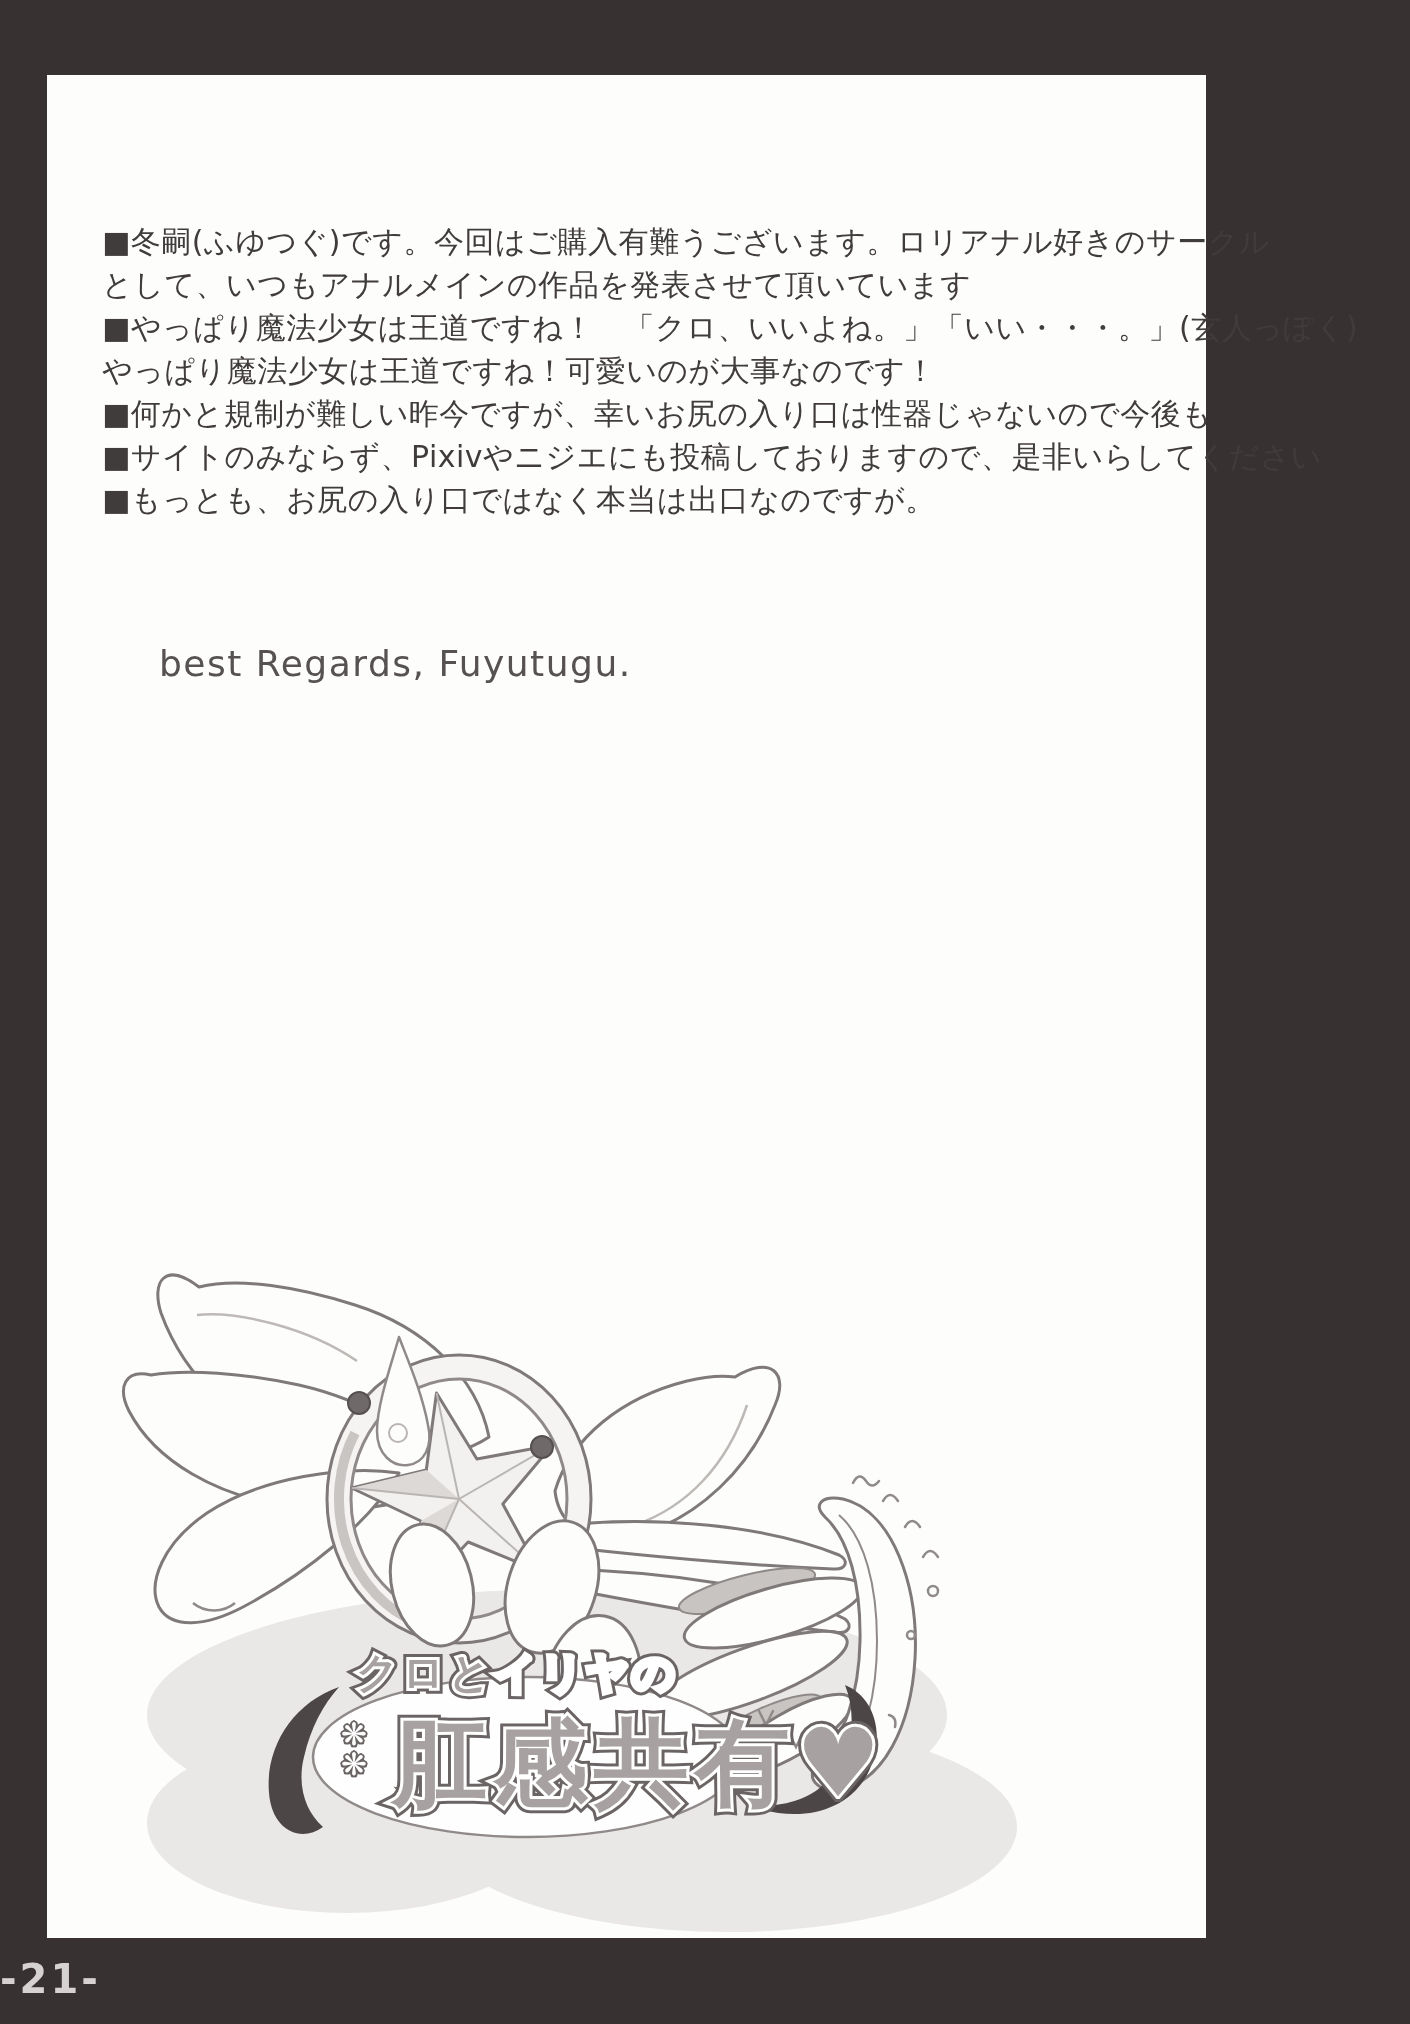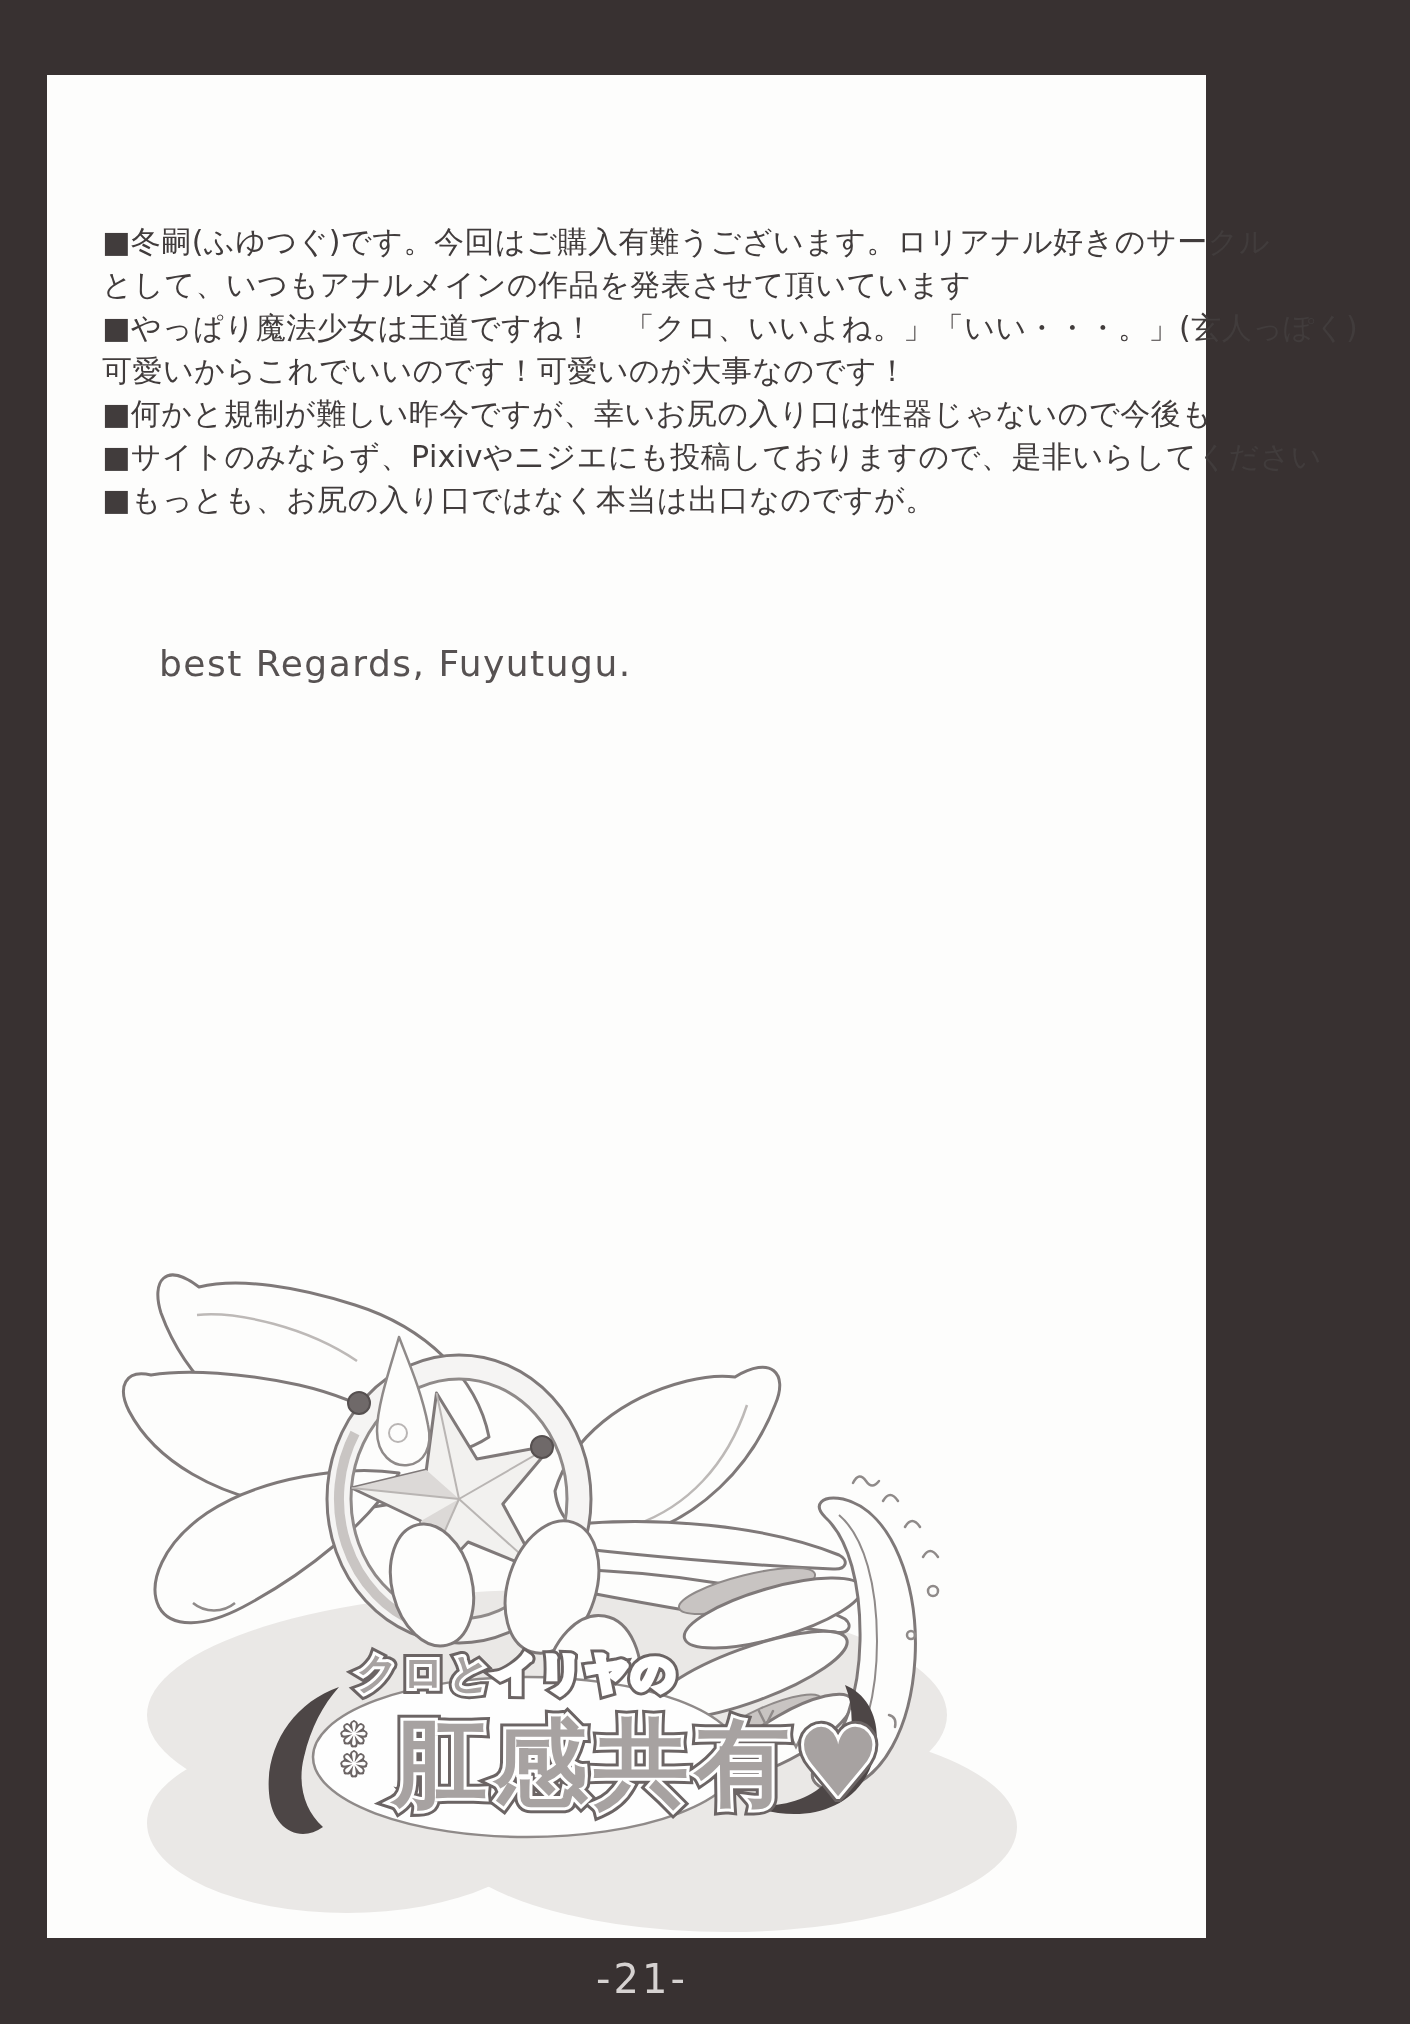"可愛いからこれでいいのです！可愛いのが大事なのです！" div.aw-line { text: 可愛いからこれでいいのです -> やっぱり魔法少女は王道ですね }
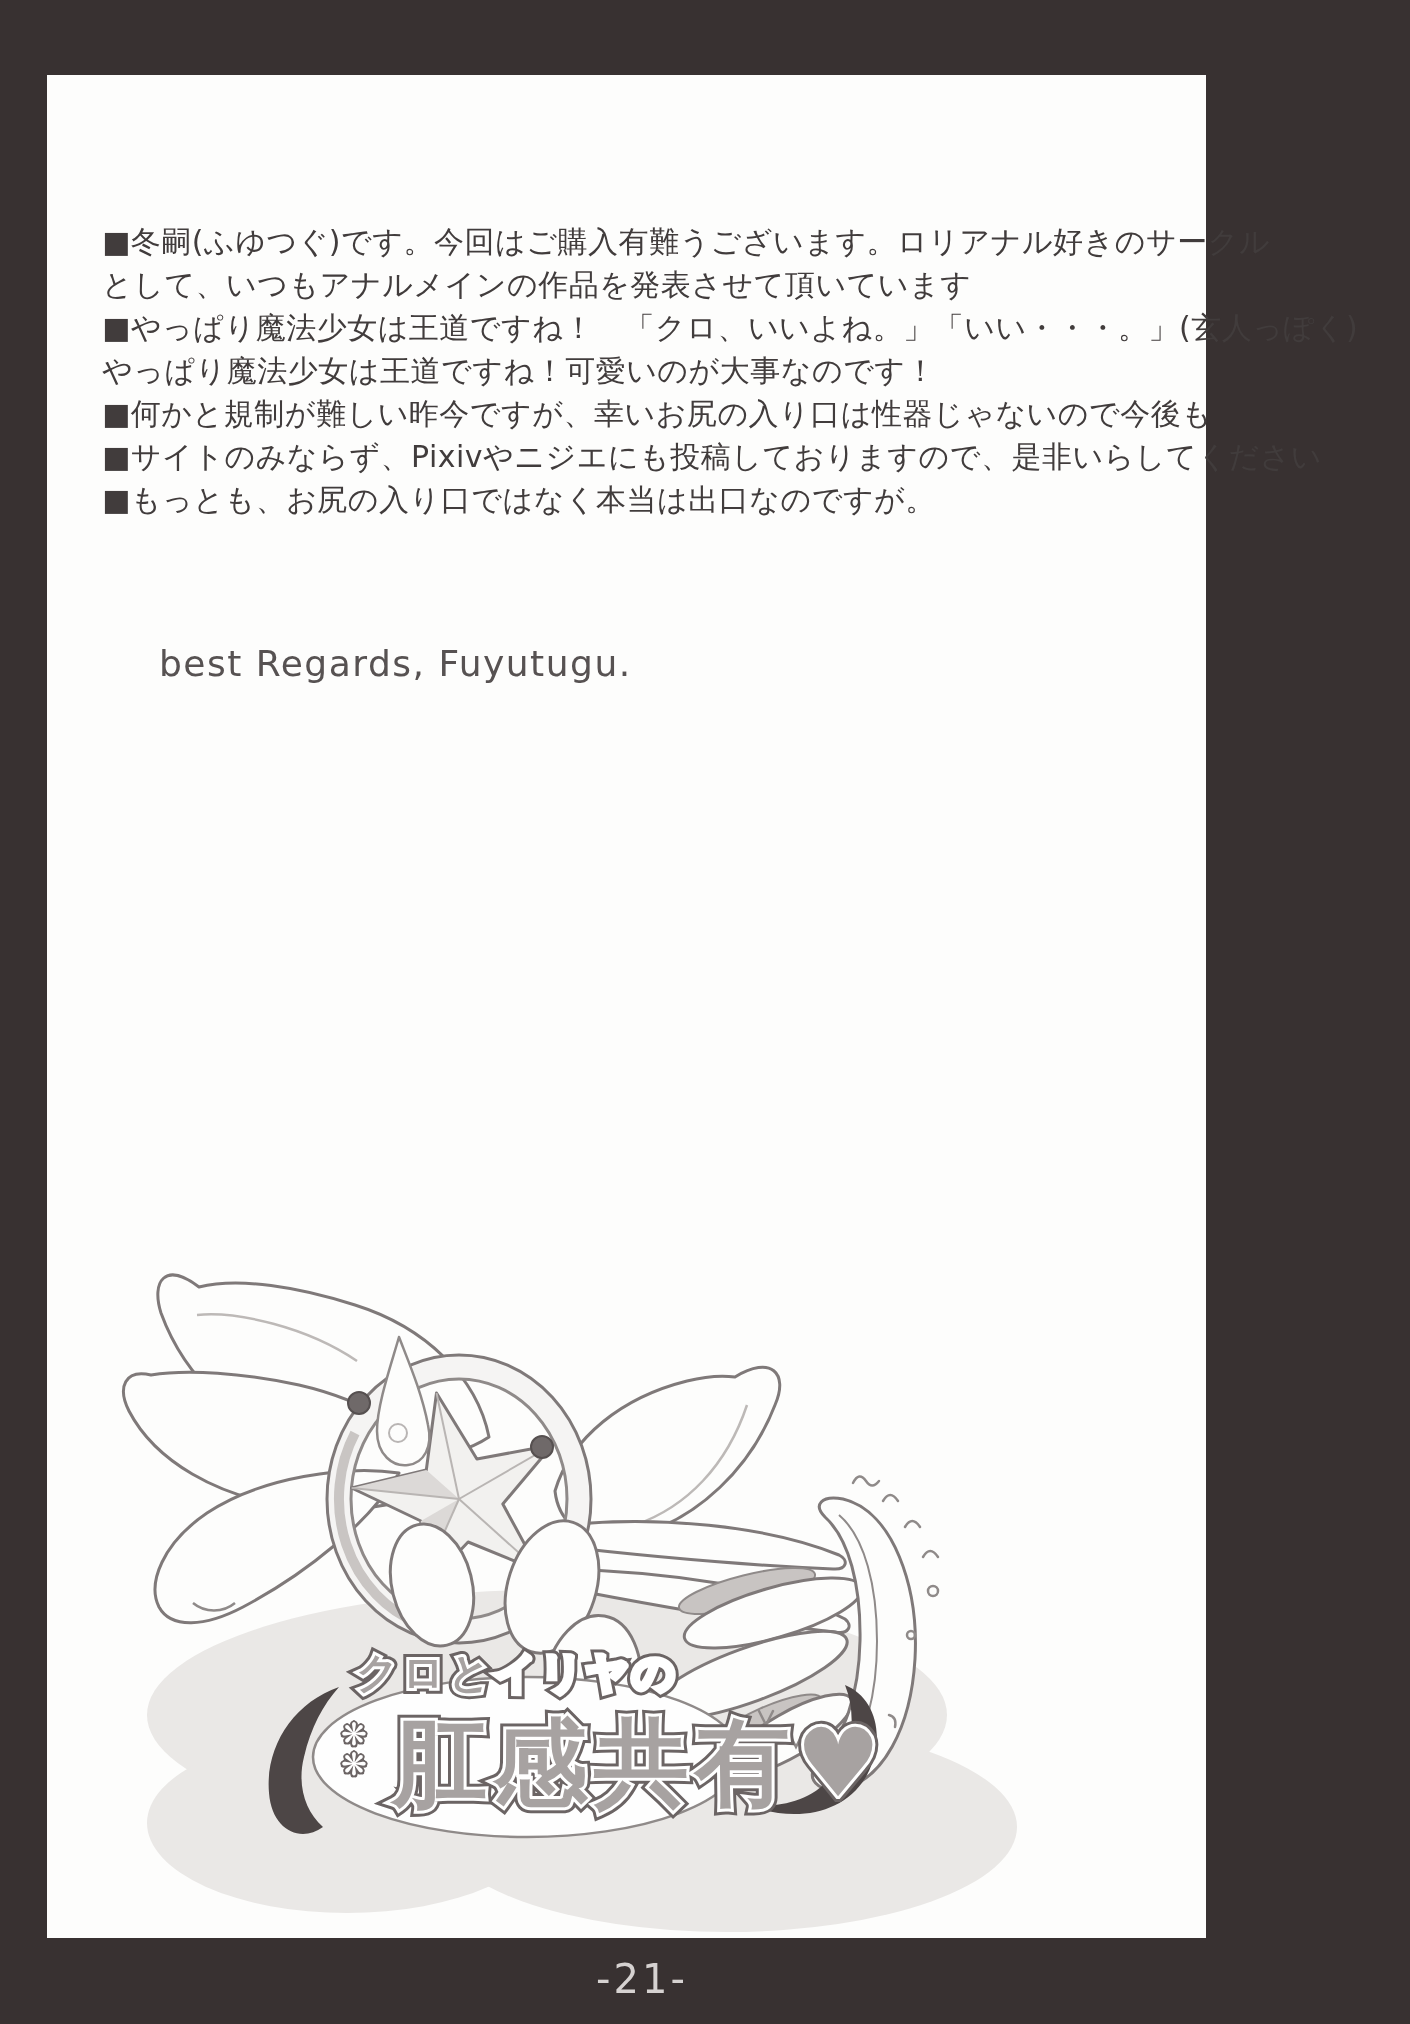"-21-" .page-number { font-weight: none -> bold; text-align: center -> left }
